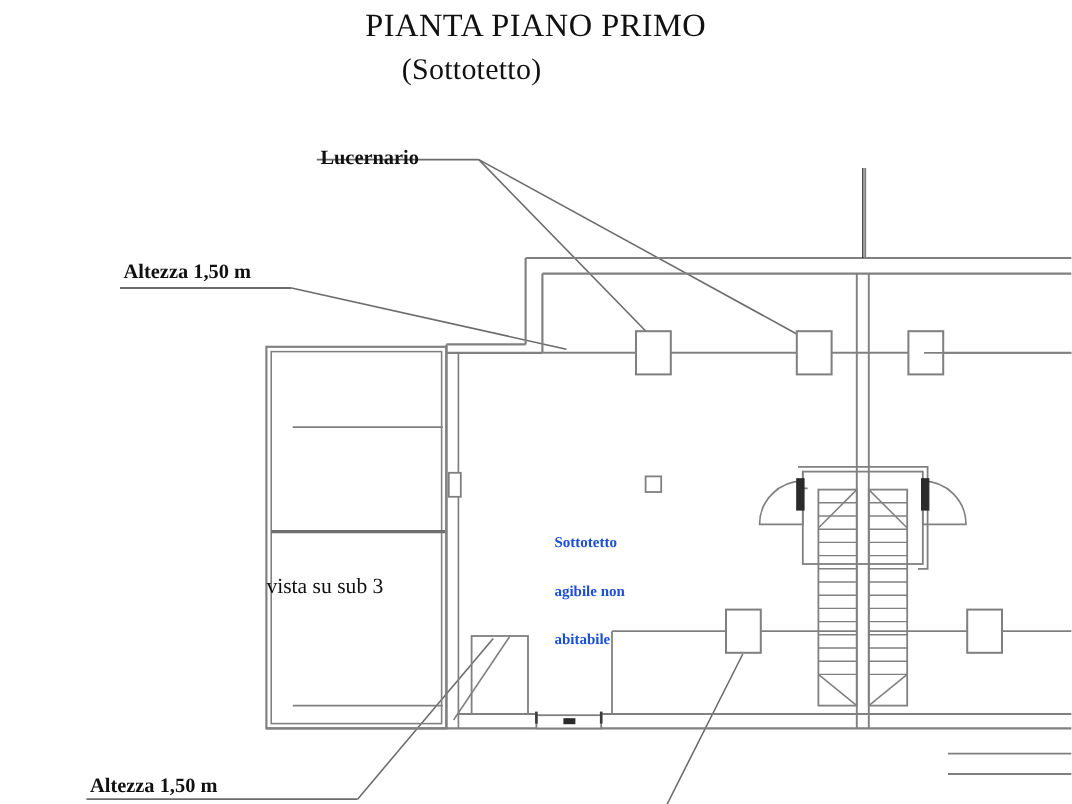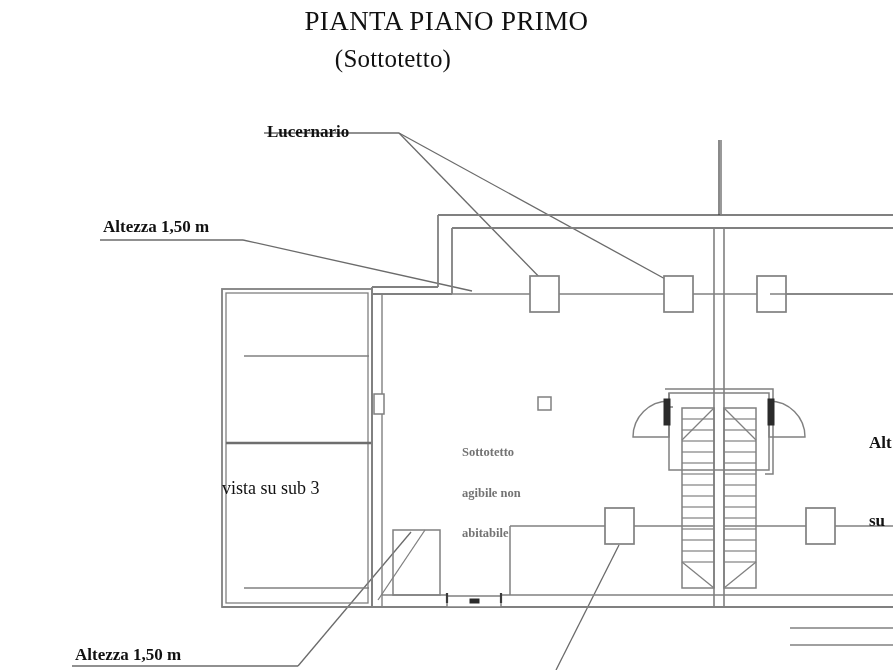"Sottotetto" #room-note { color: #737373 -> #1d4ed8 }
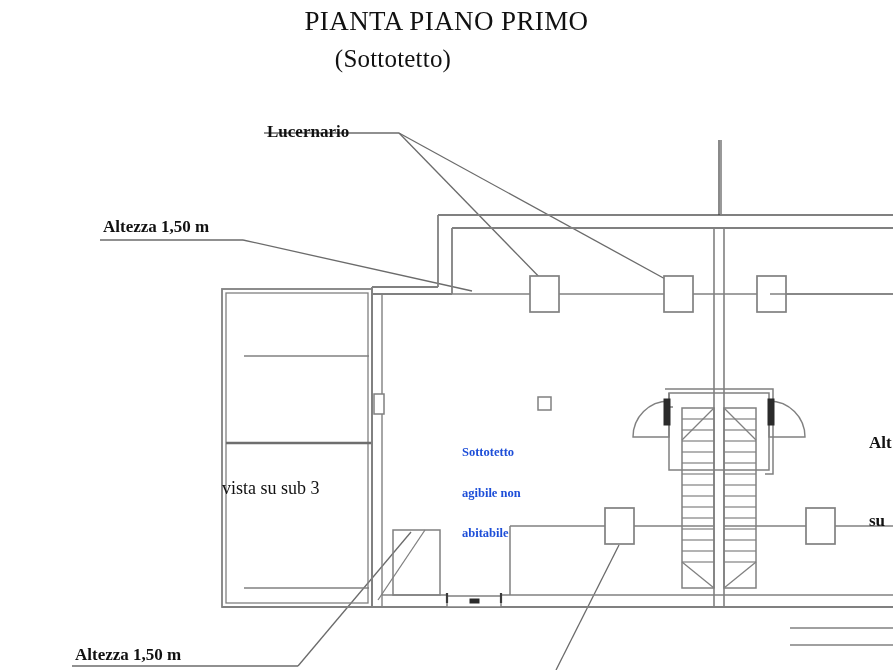"Alt" div.txt { html: <div> <div>Alt</div> <div>su</div> </div> -> none }
